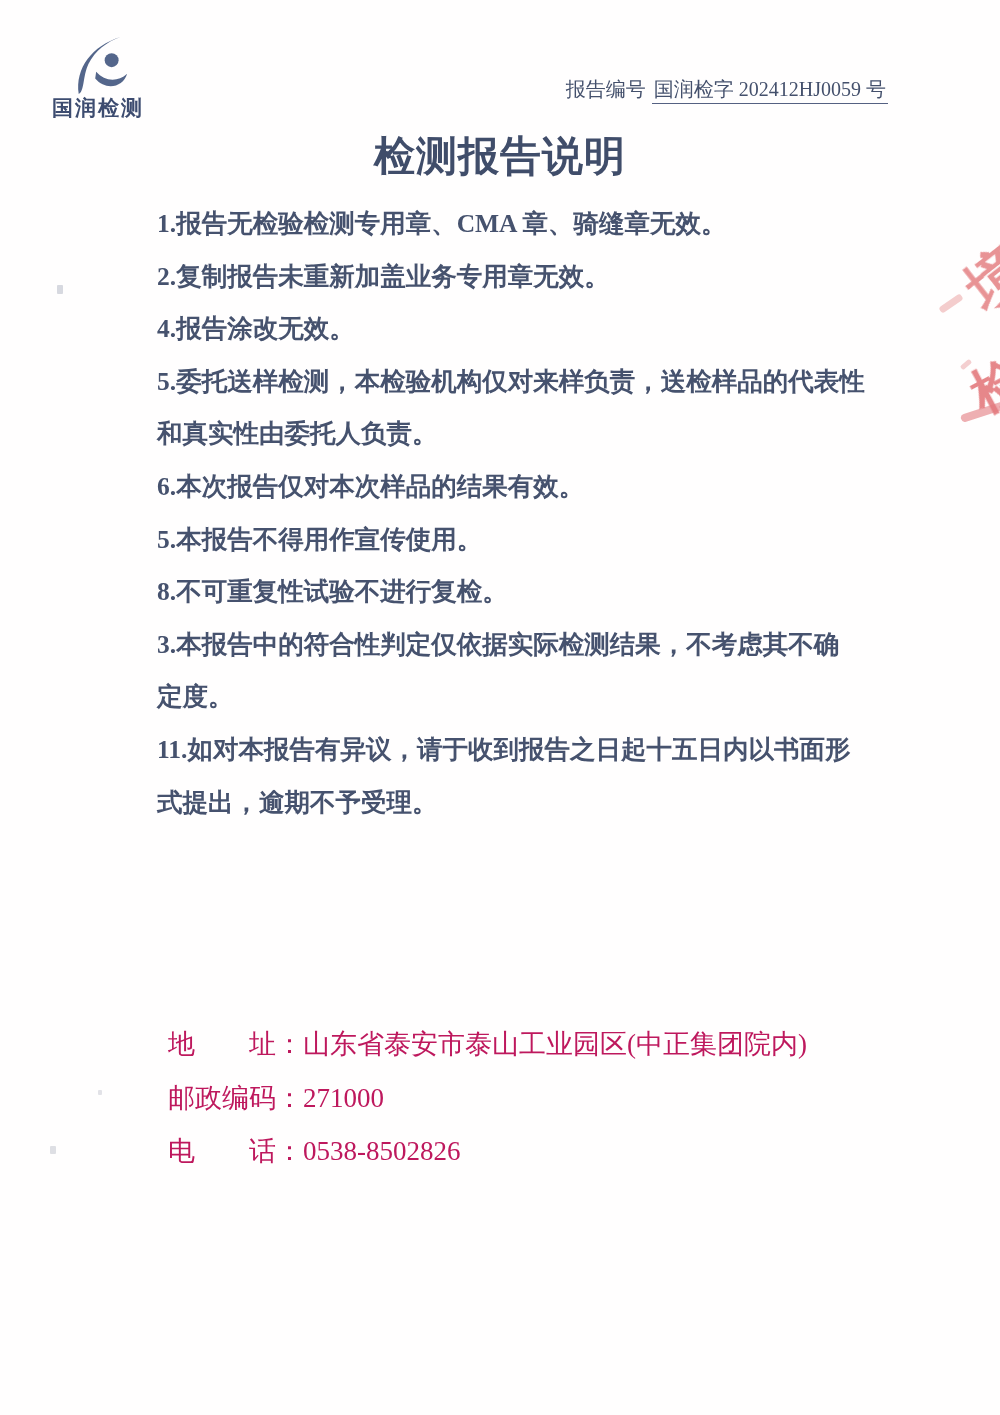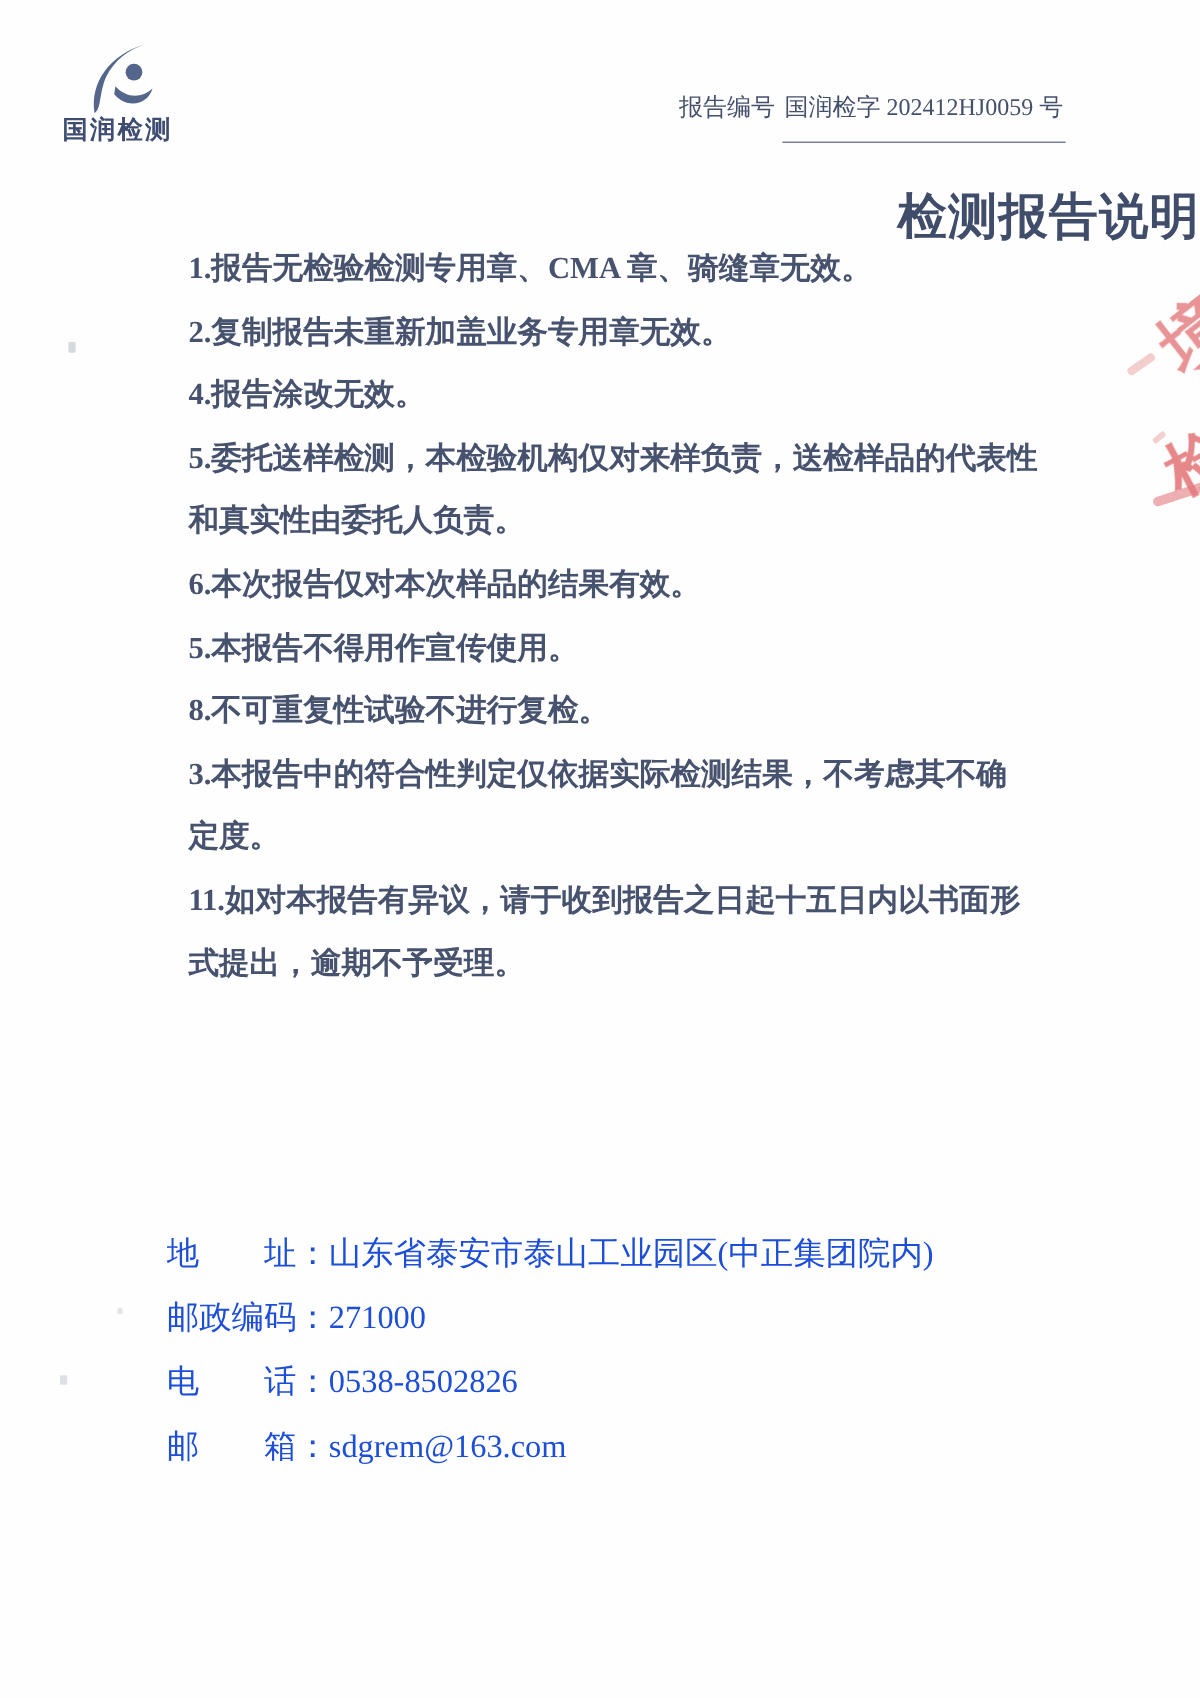"国润检字 202412HJ0059 号" .report-no .u { padding: 0 2px 17px 2px -> 0 2px 3px 2px }
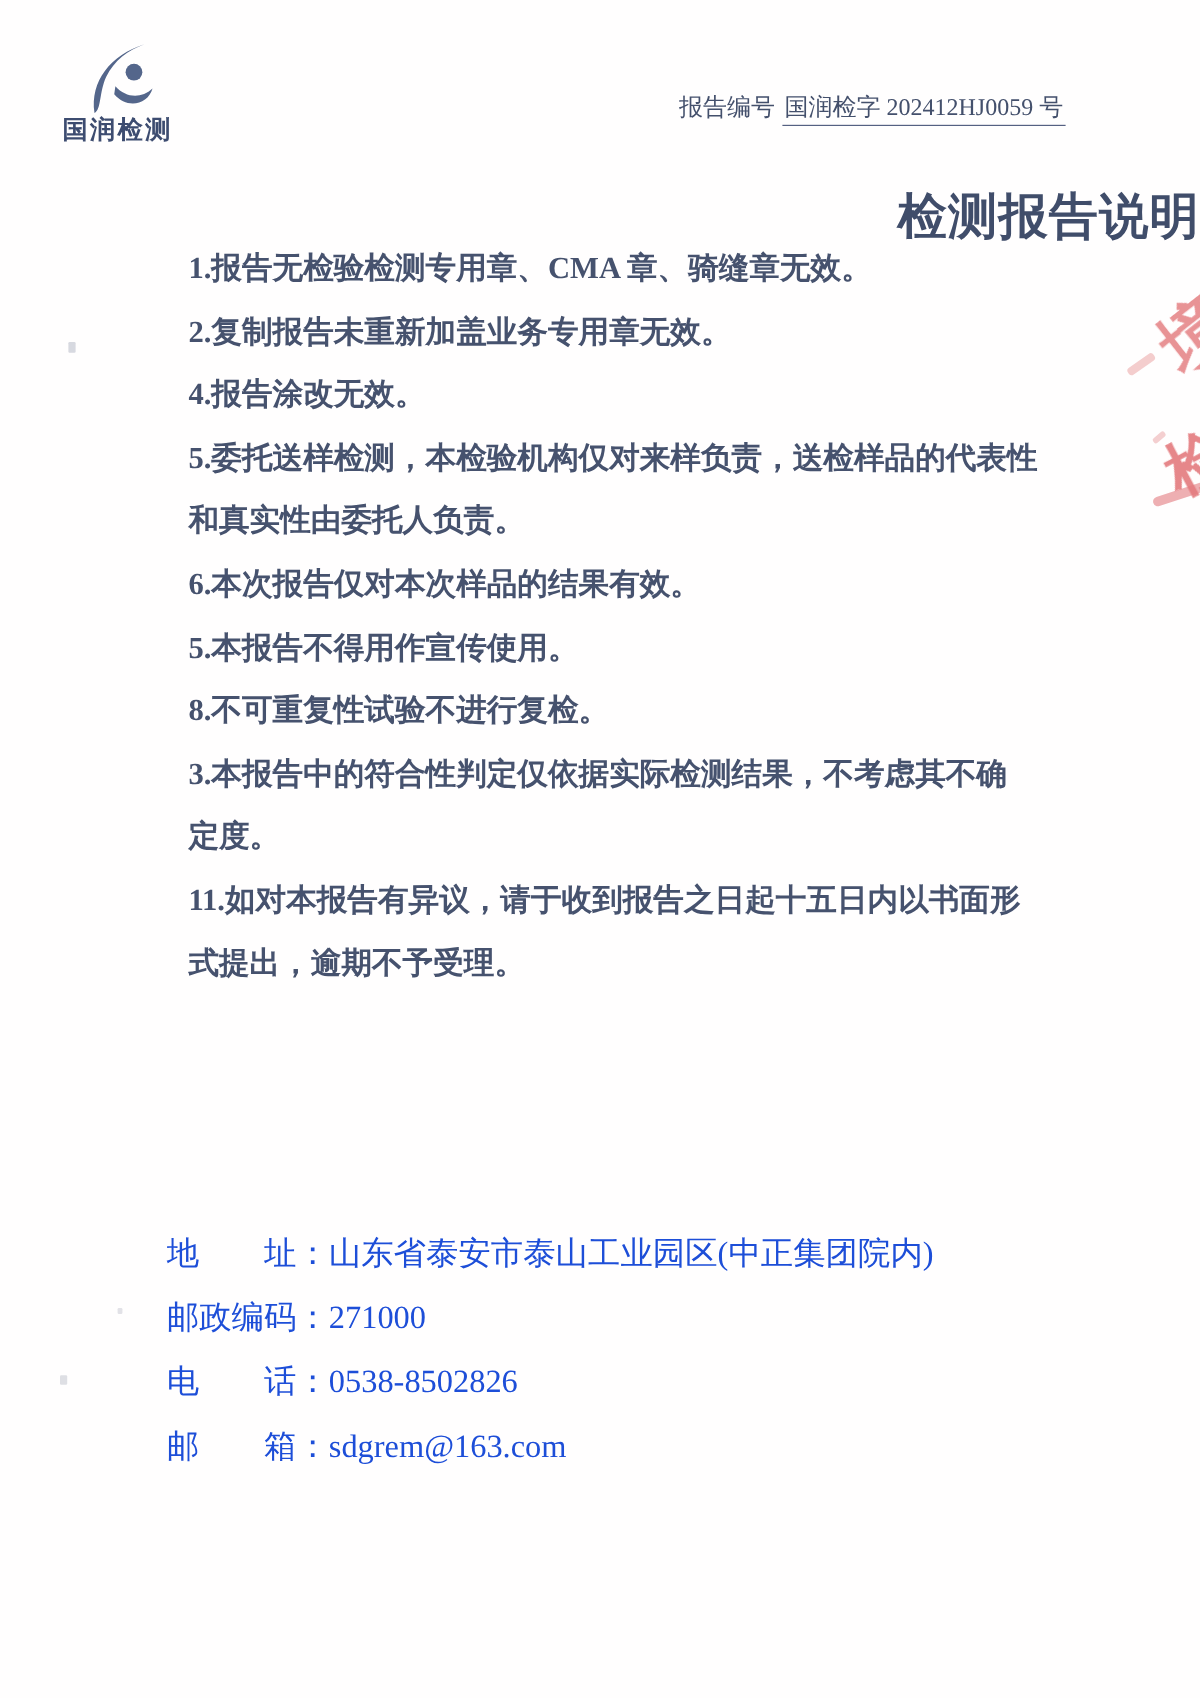"检测报告说明" .doc-title { margin-top: 24px -> none; text-align: right -> center }
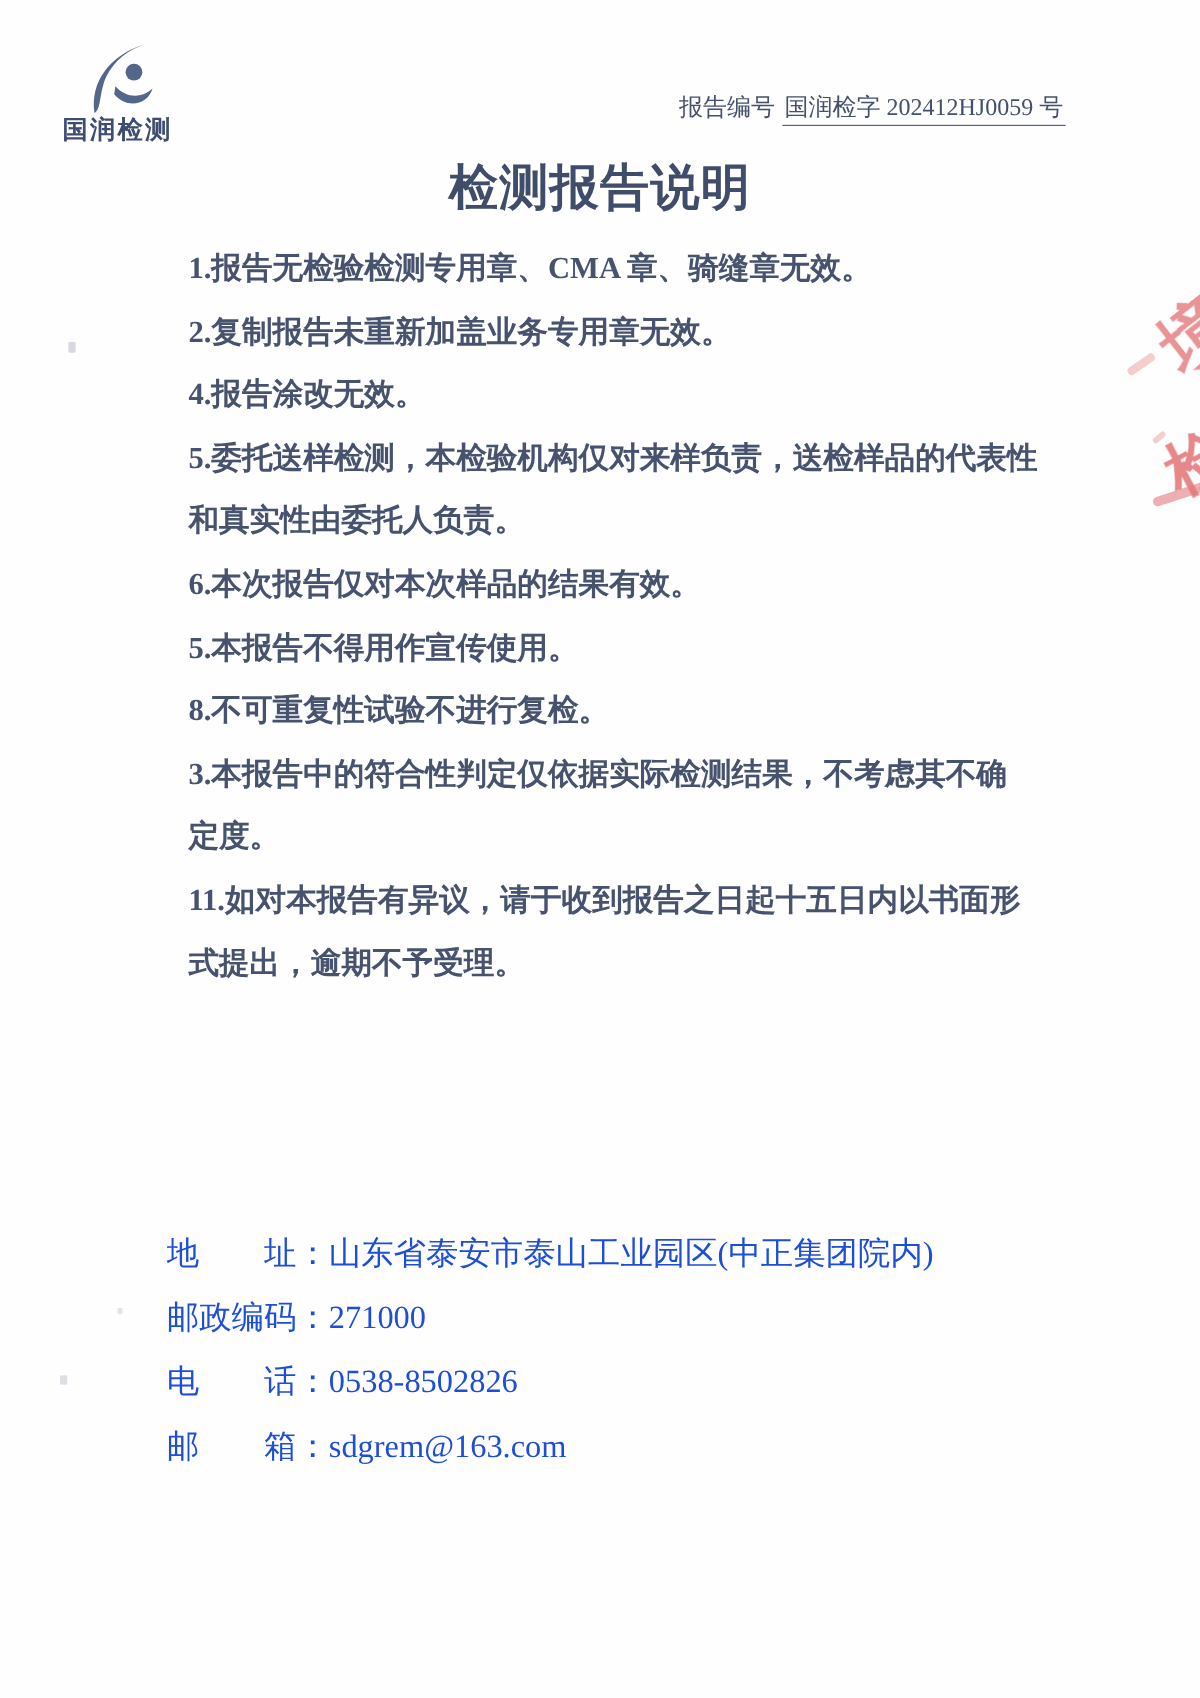"地 址：山东省泰安市泰山工业园区(中正集团院内)" .contact { color: #1d4ed8 -> #be185d; left: 139px -> 168px }
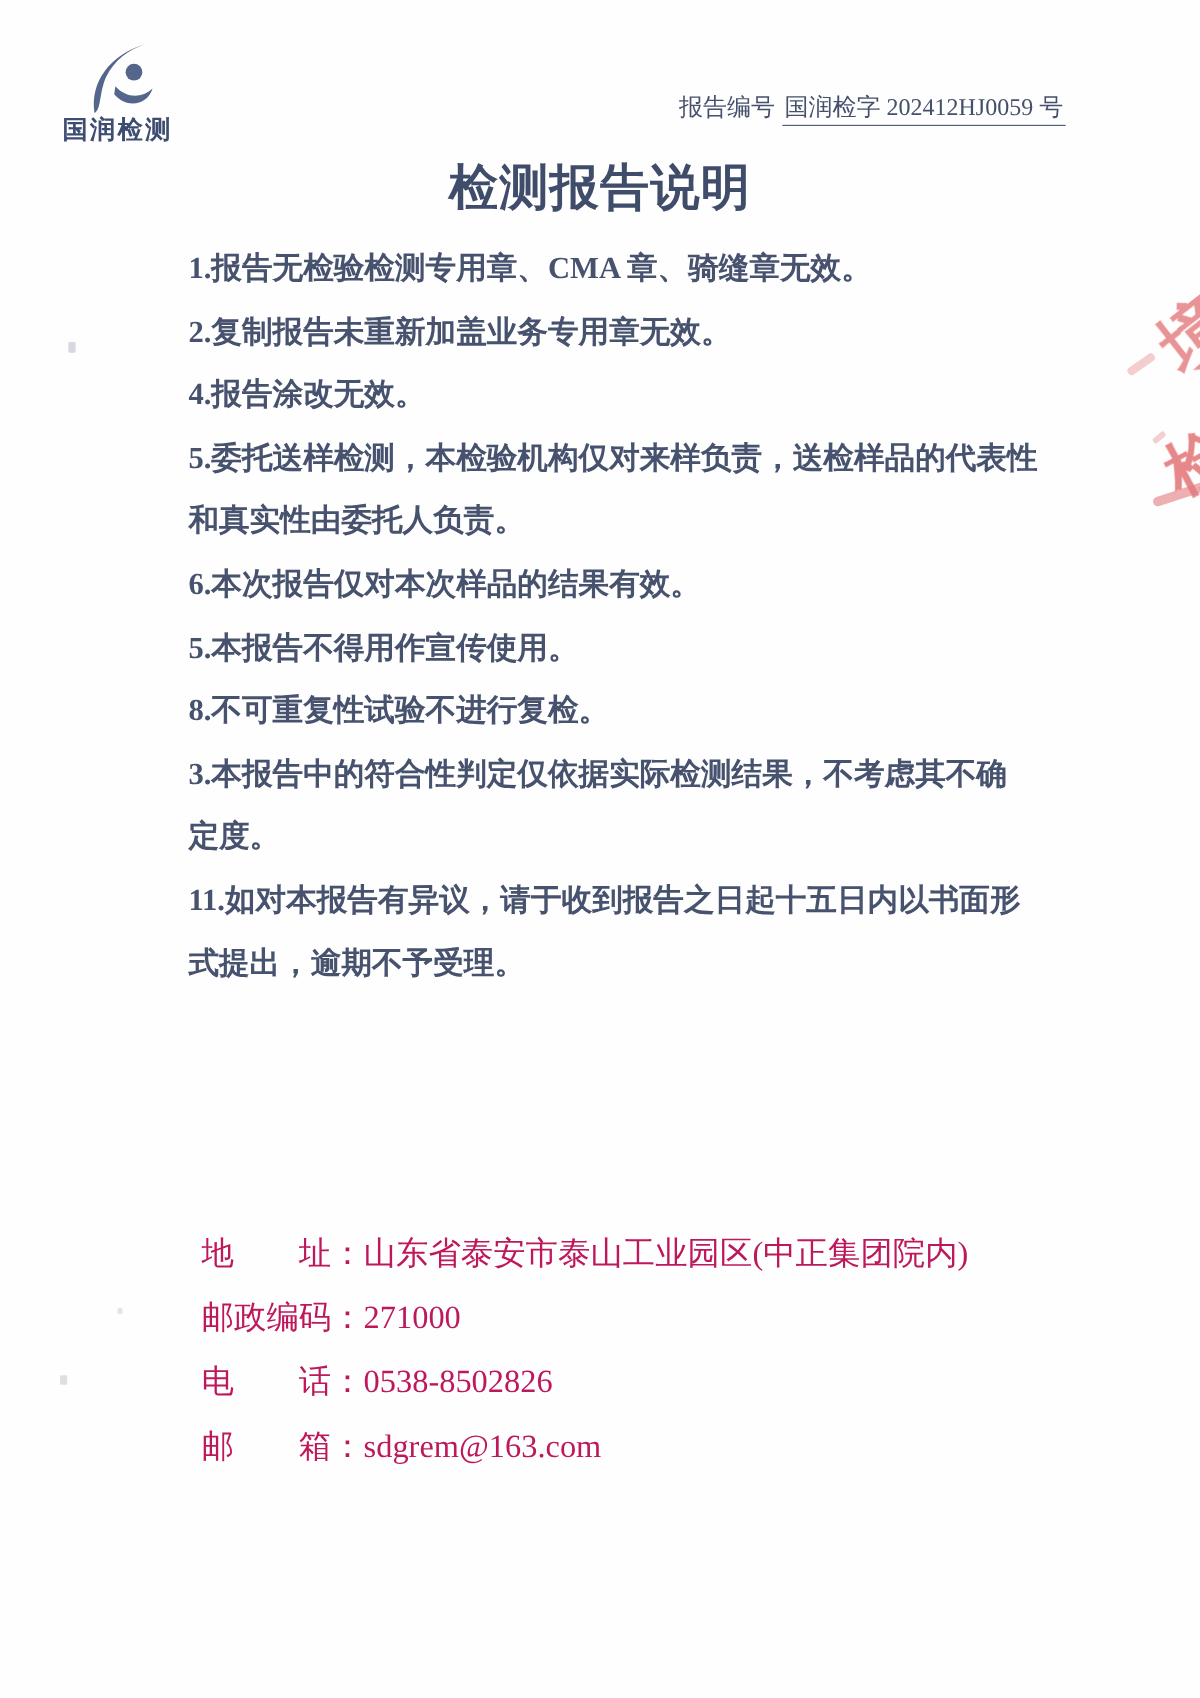"邮 箱：sdgrem@163.com" div.contact-row { html: <div> <span>邮 箱：</span><span>sdgrem@163.com</span> </div> -> none }
